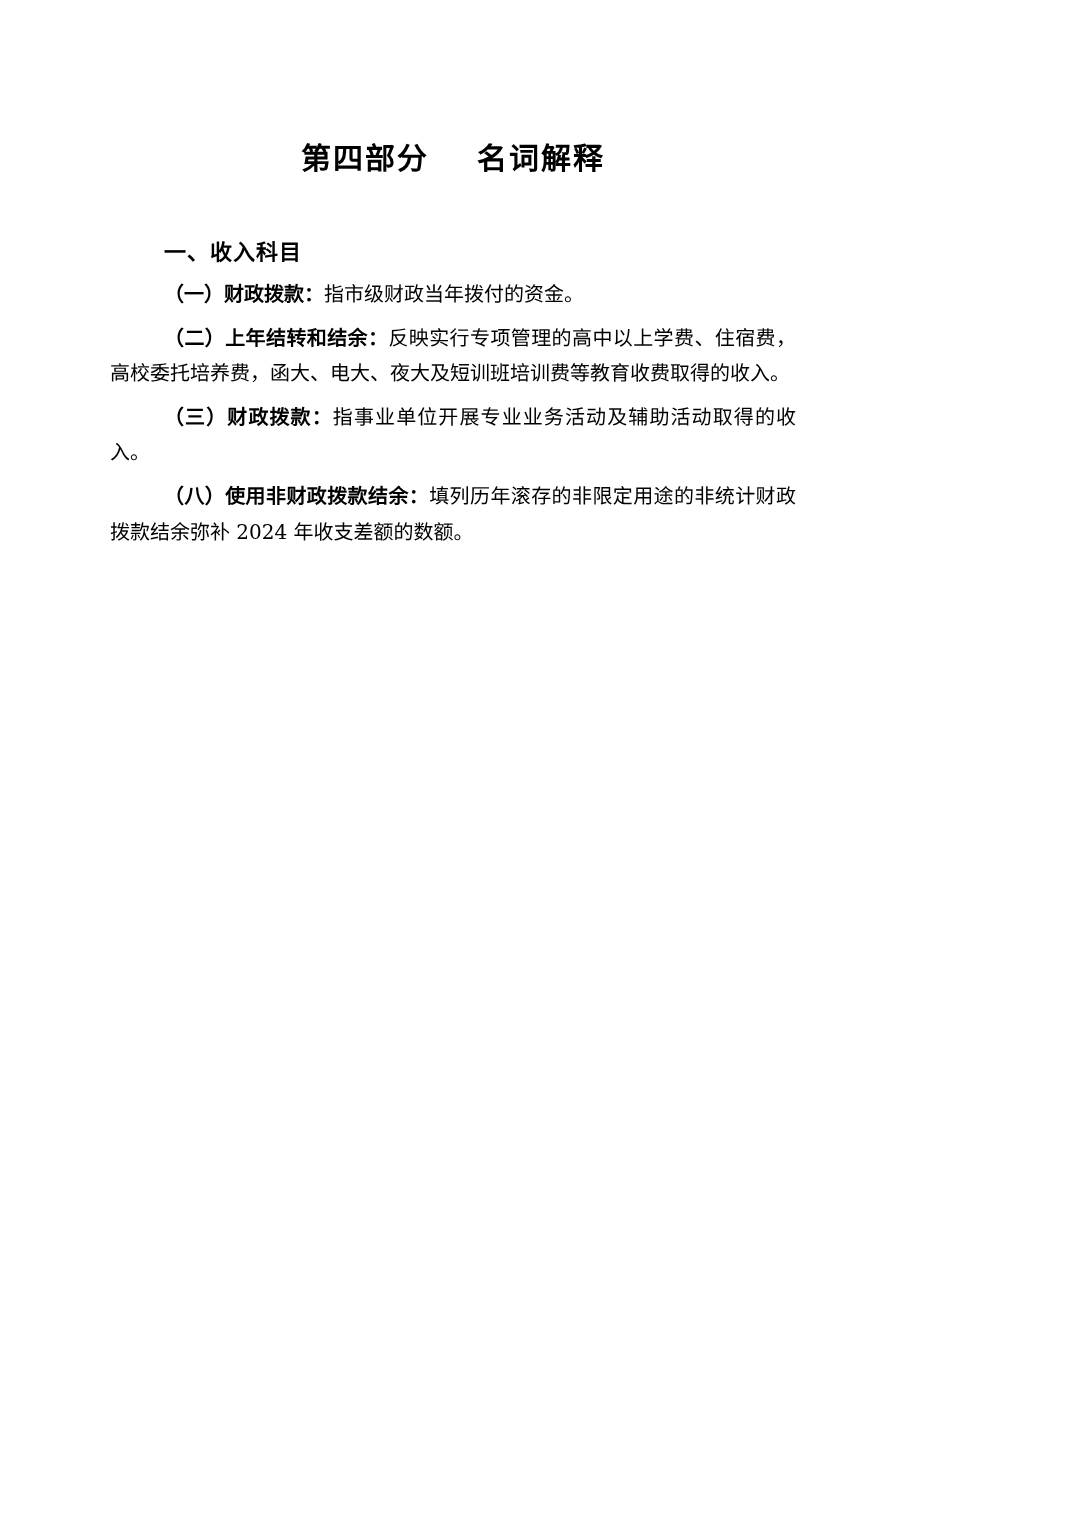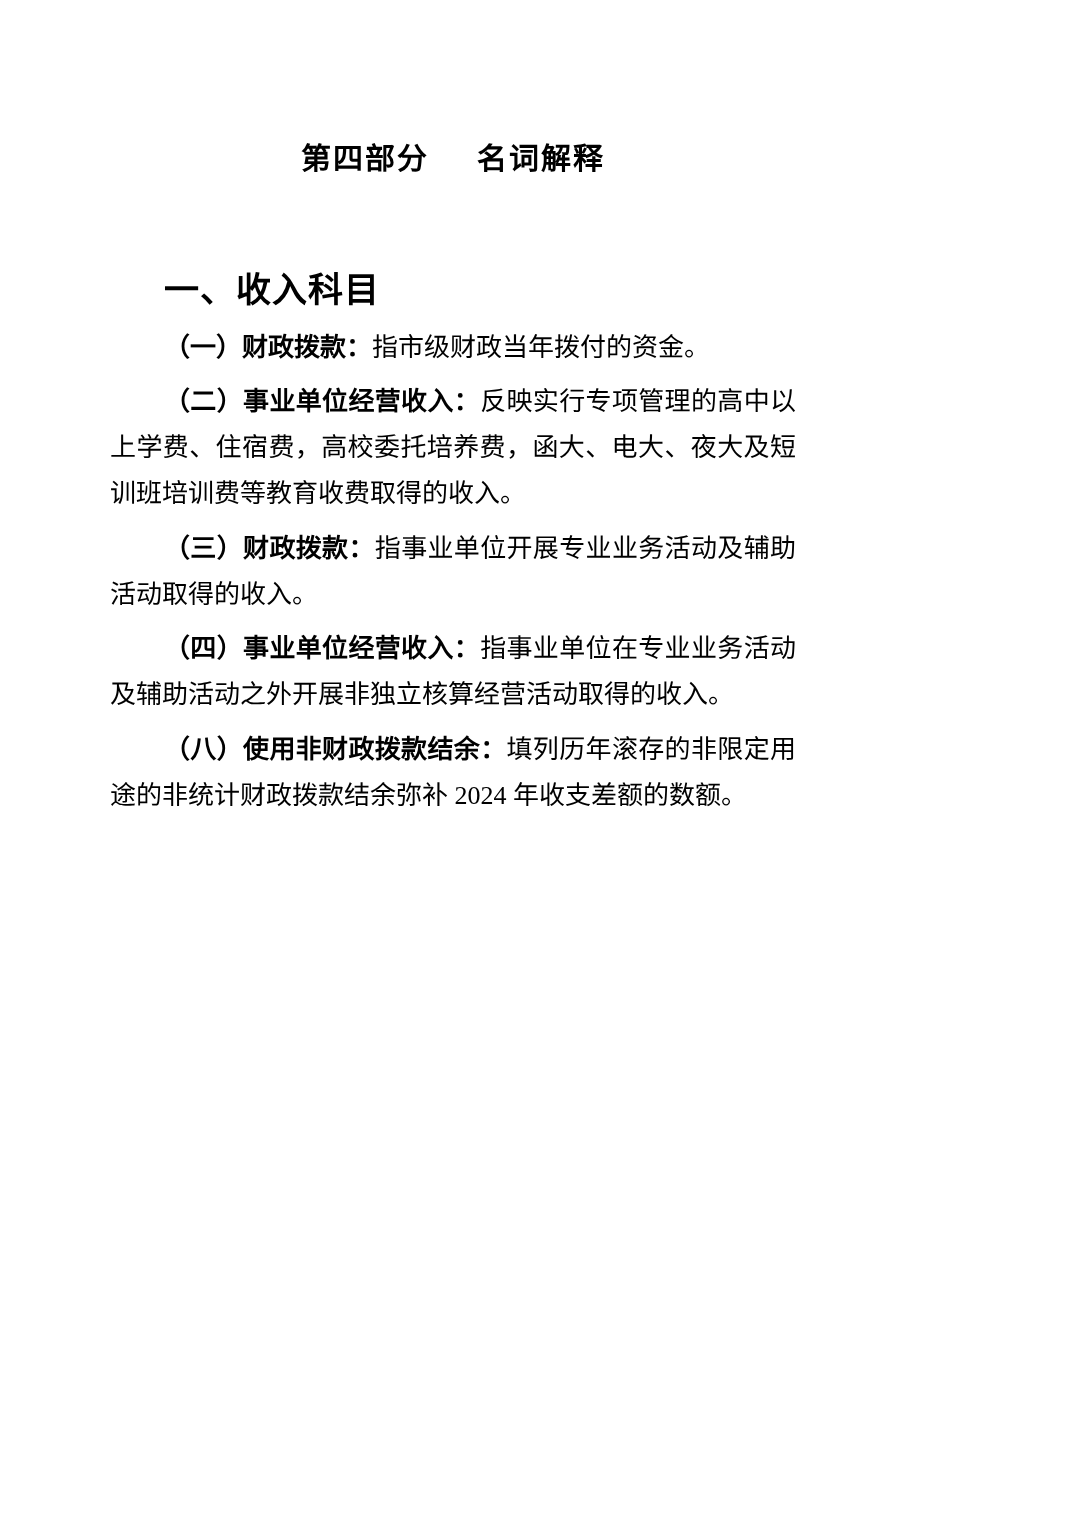"一、收入科目" .section-heading { font-size: 35px -> 22px; margin: 84px 0 0 0 -> 56px 0 0 0 }
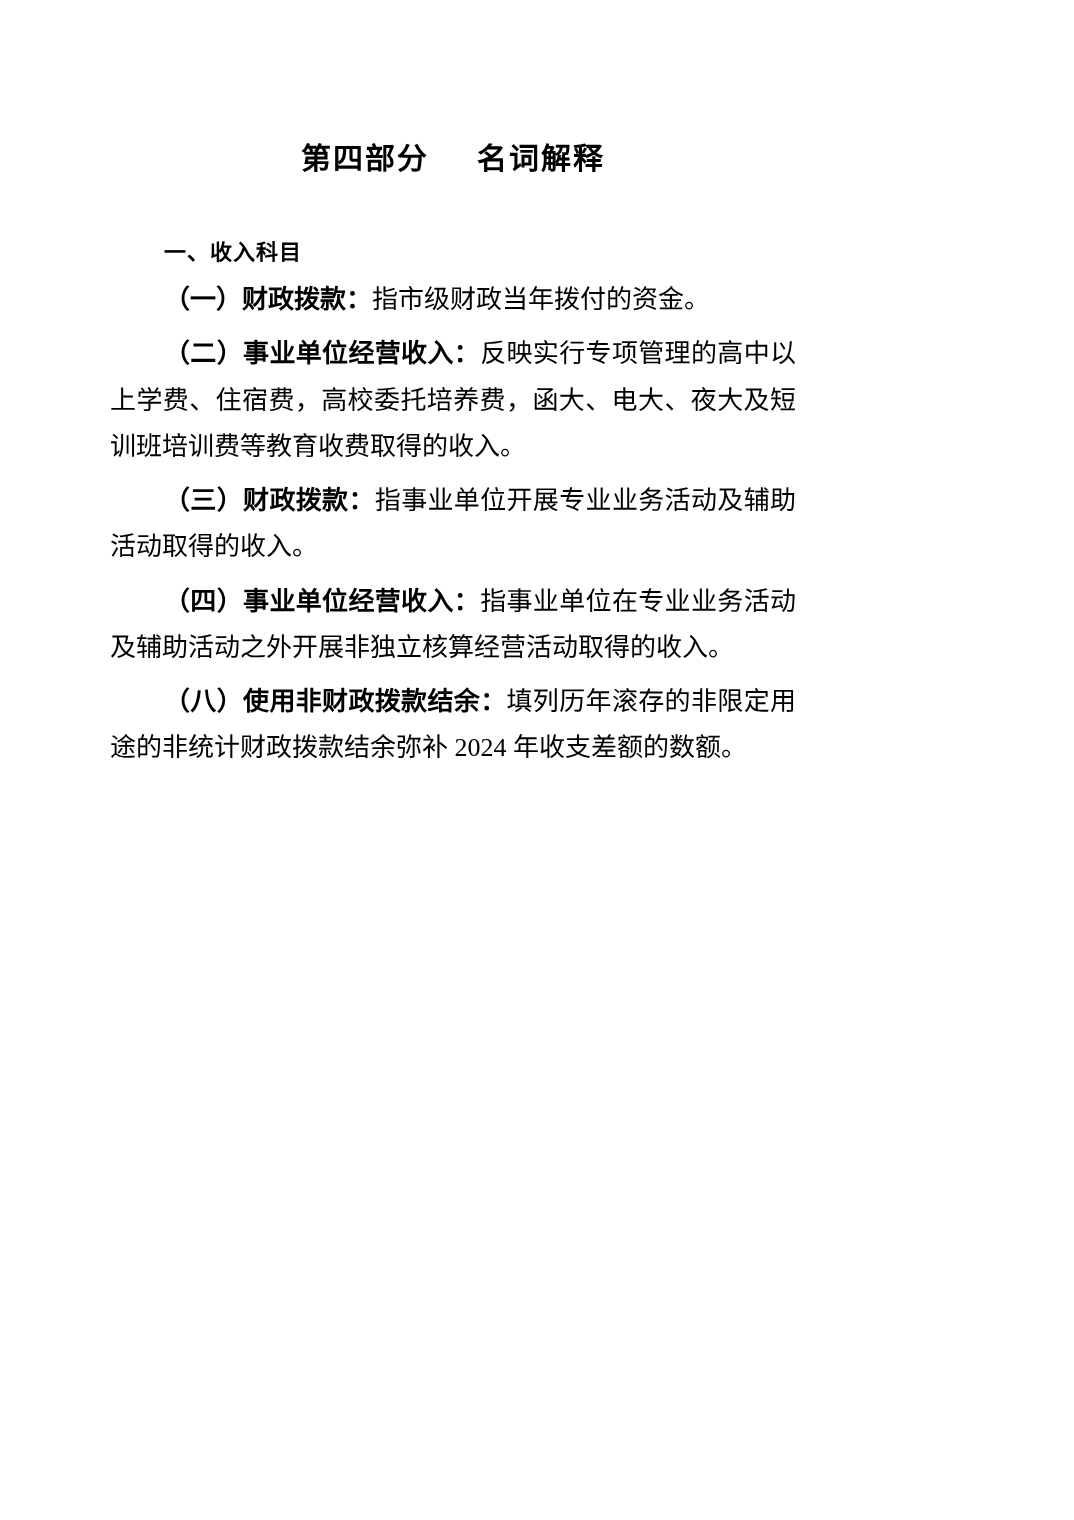"（一）财政拨款：指市级财政当年拨付的资金。" .para { font-family: Liberation Serif, serif -> none; font-size: 26px -> 20px }
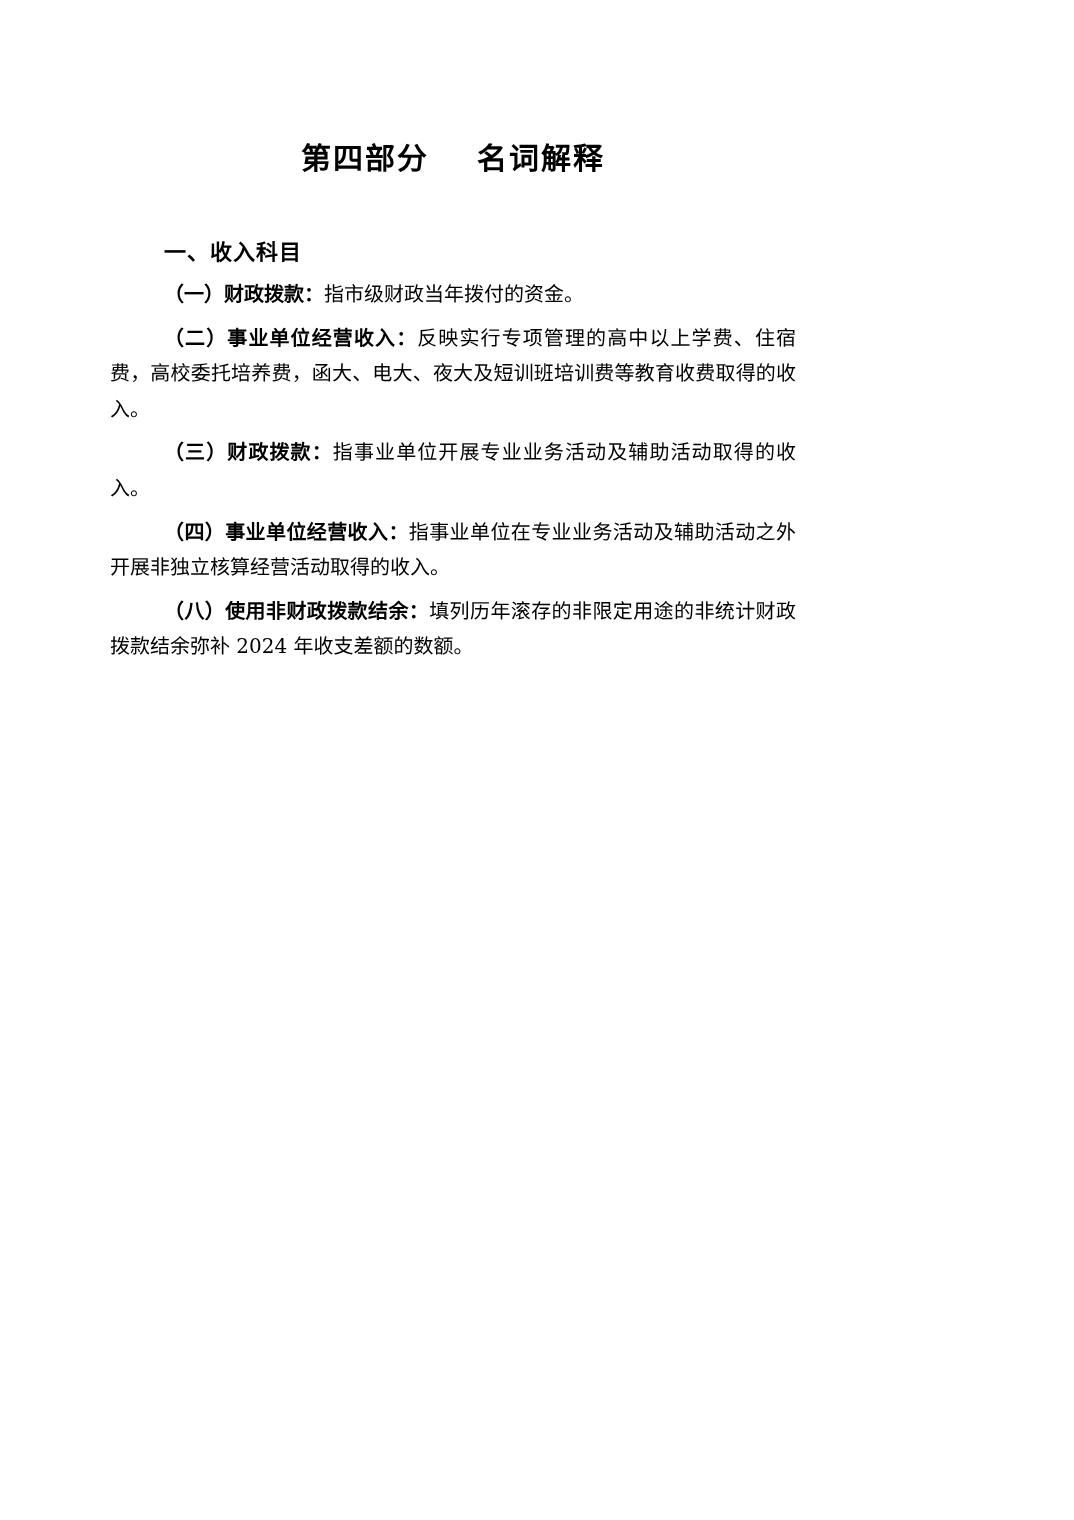"（二）事业单位经营收入：" span.lead { text: 事业单位经营收入 -> 上年结转和结余 }
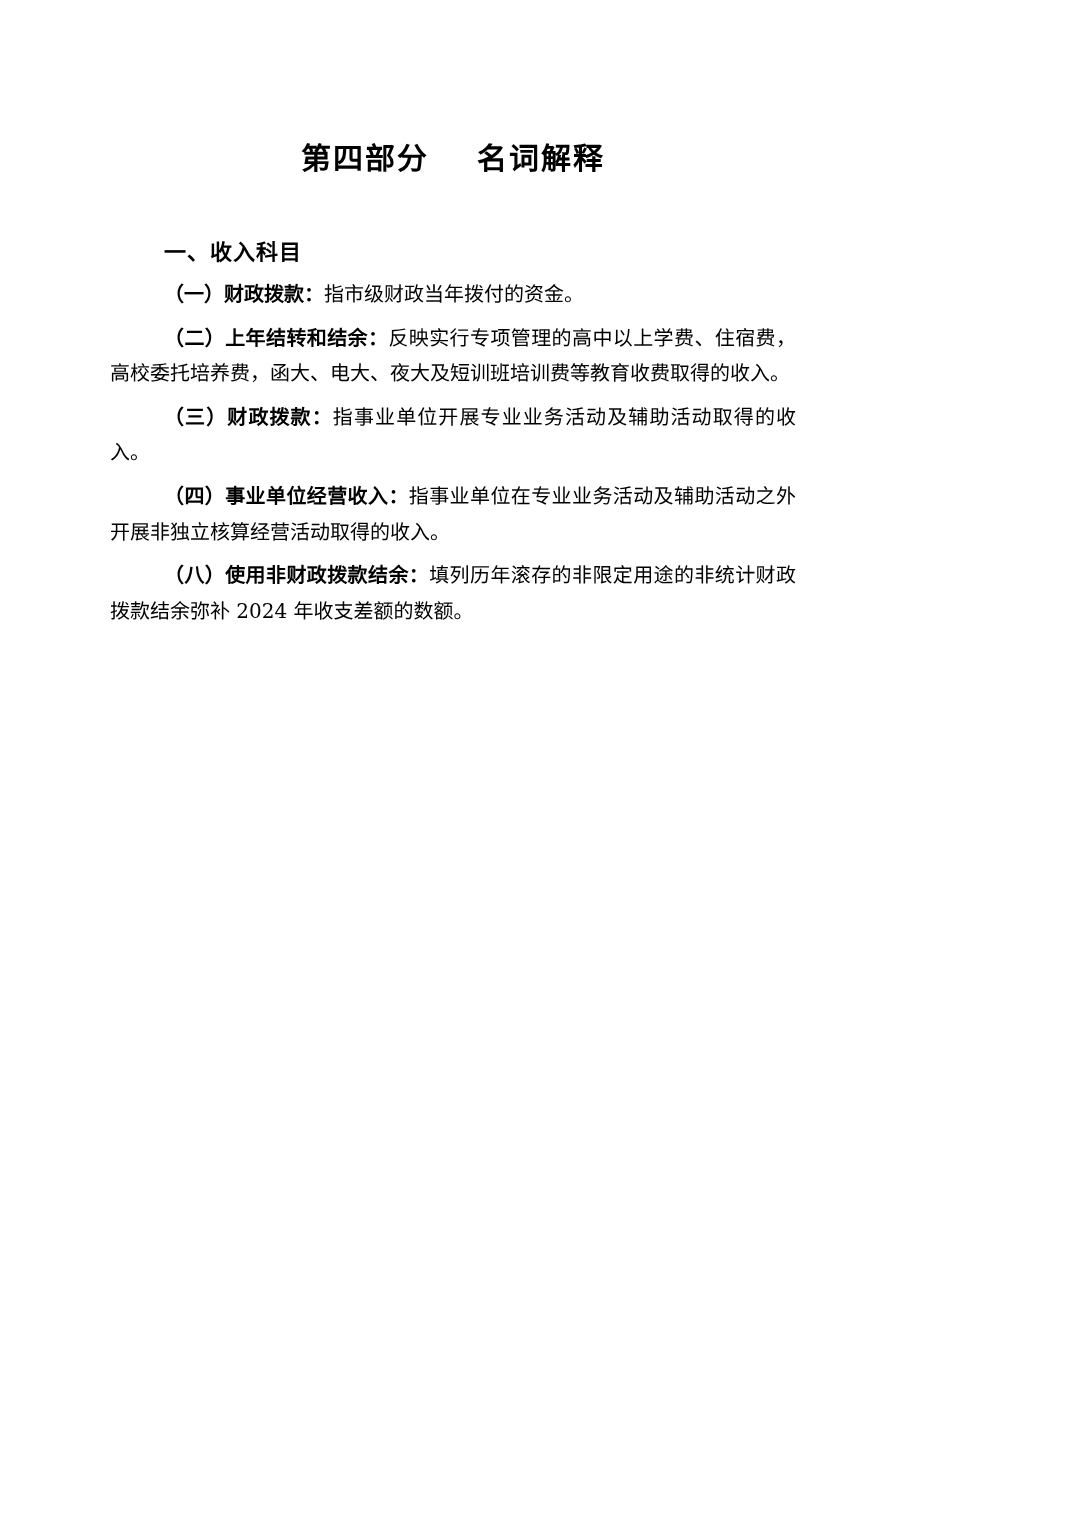"（四）事业单位经营收入：指事业单位在专业业务活动及辅助活动之外开展非独立核算经营" p.para { html: <p> <span>（四）事业单位经营收入：</span><span>指事业单位在专业业务活动及辅助活动之外开展非独立核算经营活动取得的收入。</span> </p> -> none }
